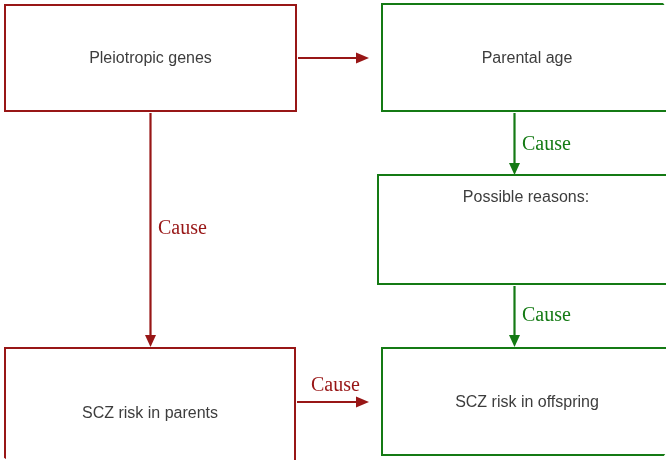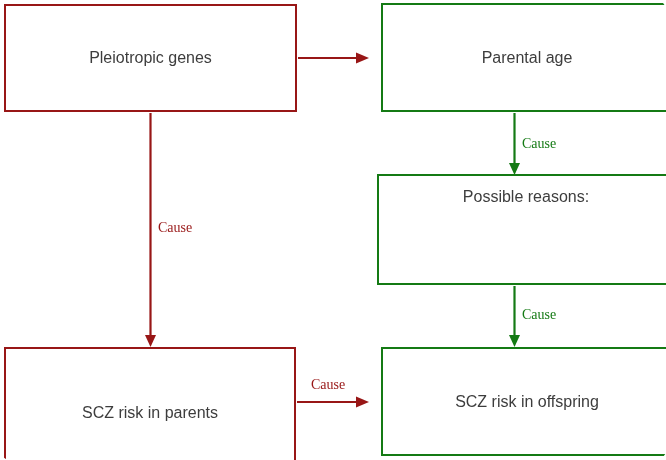"Cause" .edge-label { font-size: 14px -> 20px }
